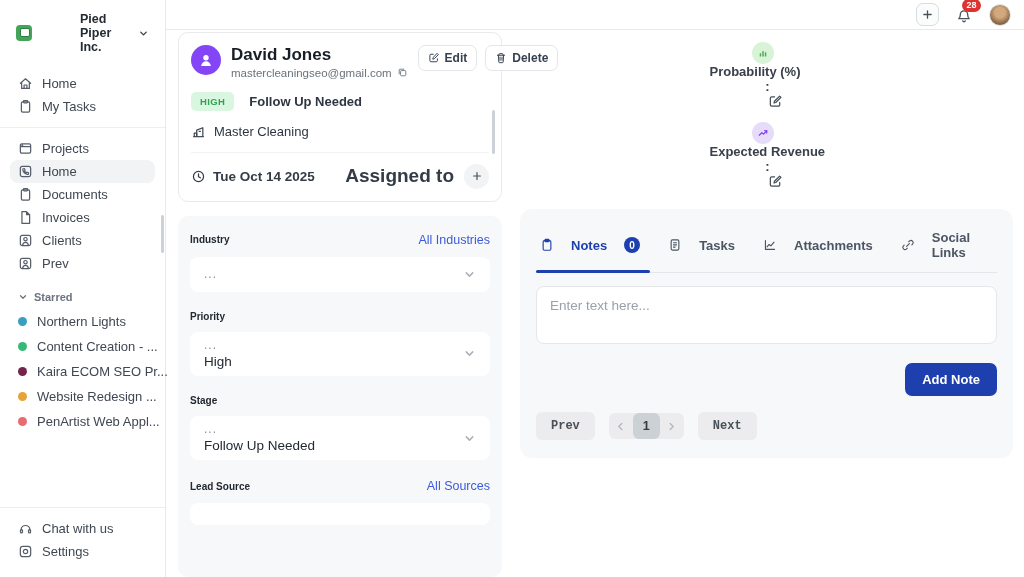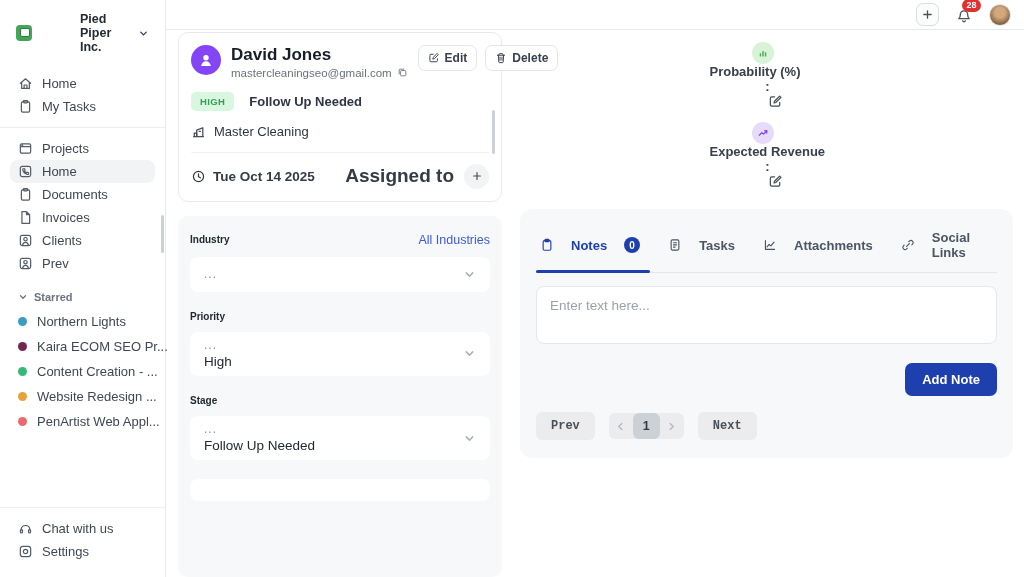"Kaira ECOM SEO Pr..." div.star-item { order: before "Content Creation - ..." -> after "Content Creation - ..." }
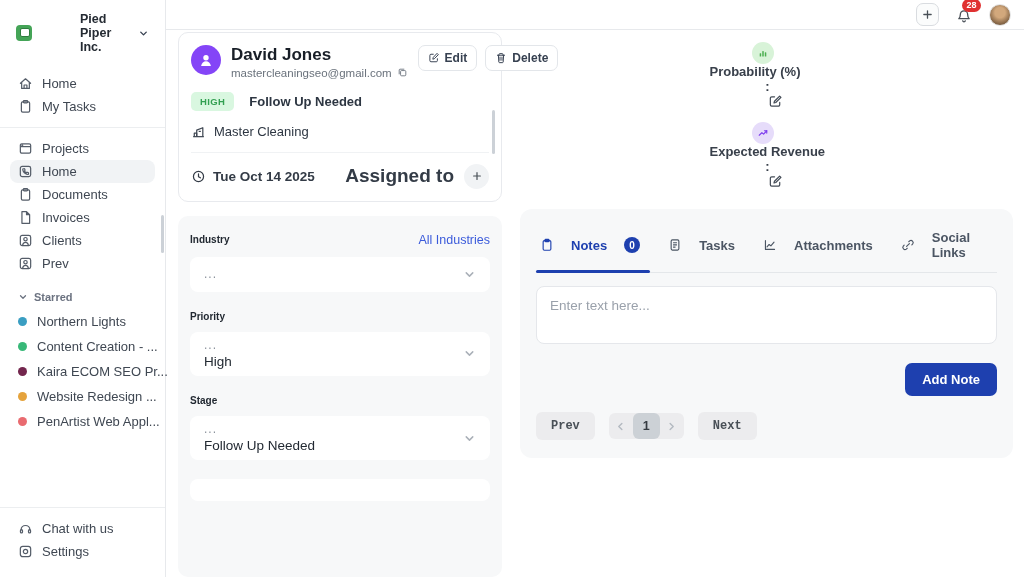"Lead Source" div.f-head { html: none -> <div> <span>Lead Source</span> <span>All Sources</span> </div> }
